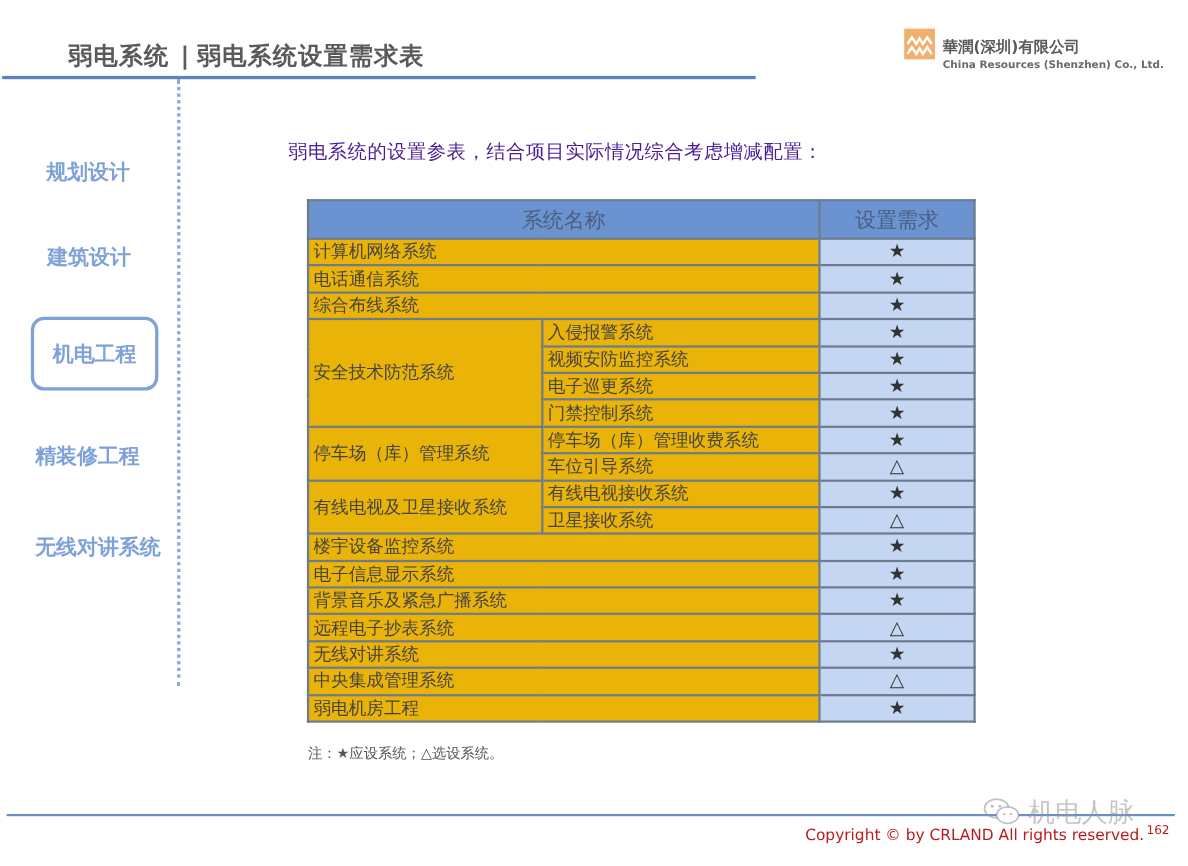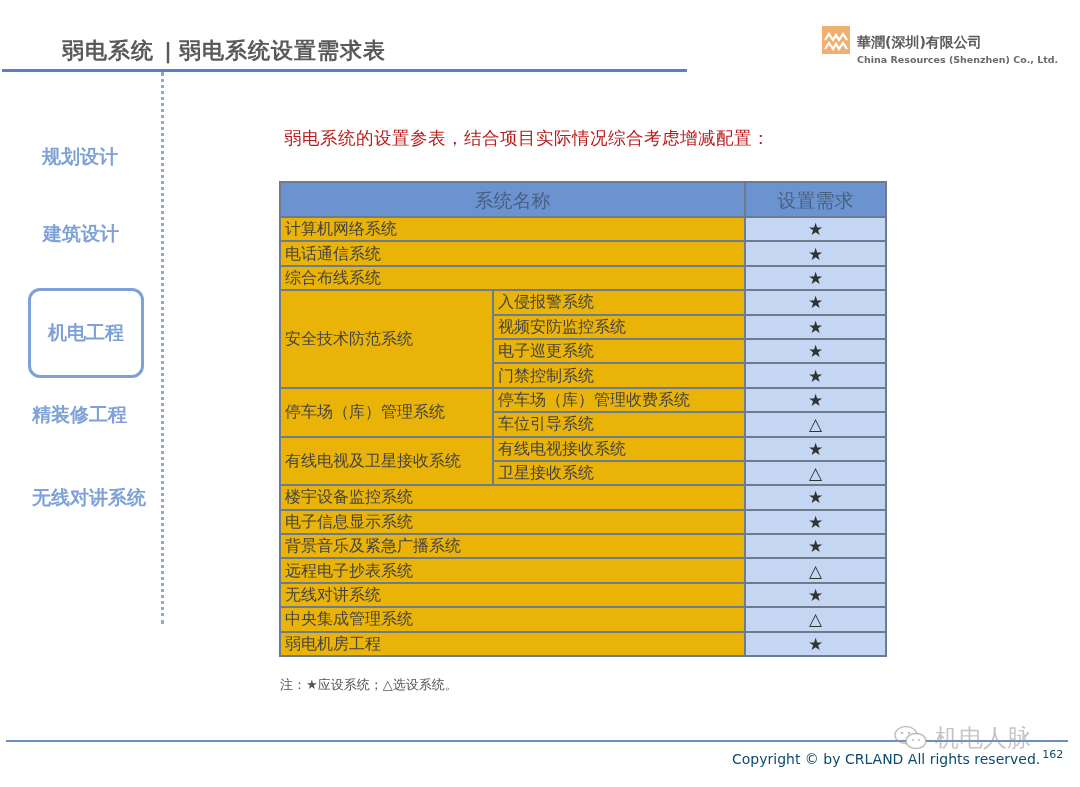"弱电系统的设置参表，结合项目实际情况综合考虑增减配置：" .intro { color: #b91c1c -> #4c1d95; left: 284px -> 262px }
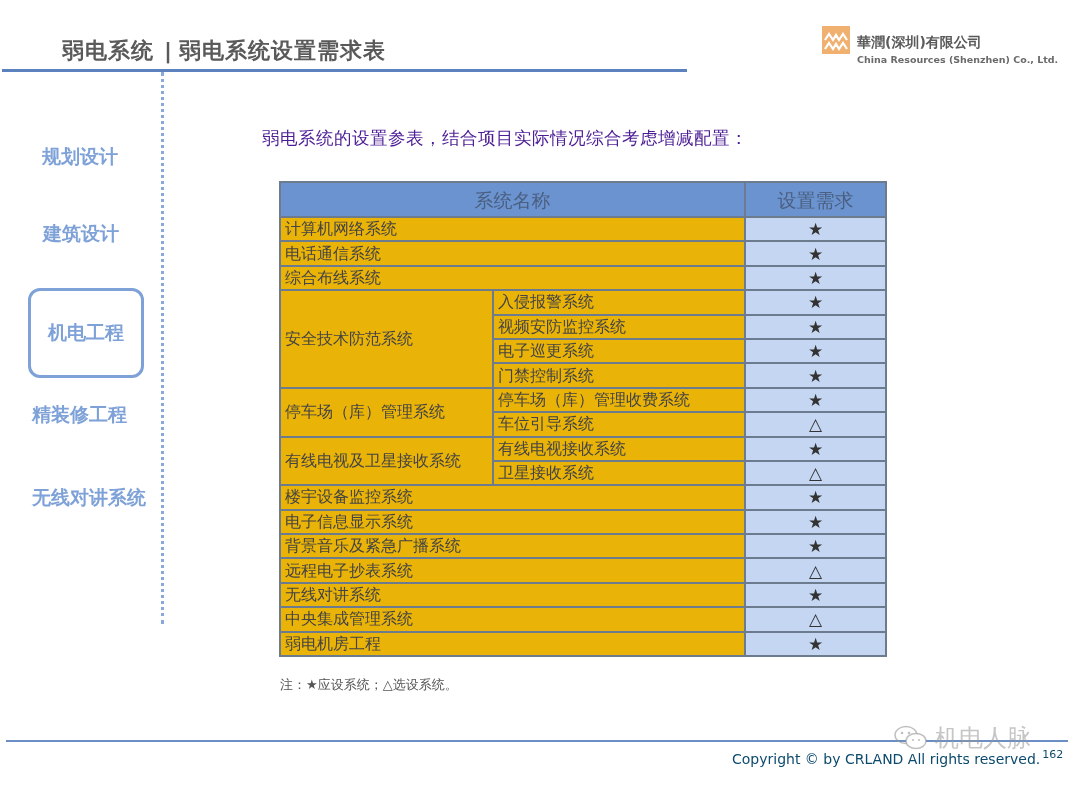"机电工程" div.nav-item { height: 90px -> 67px }
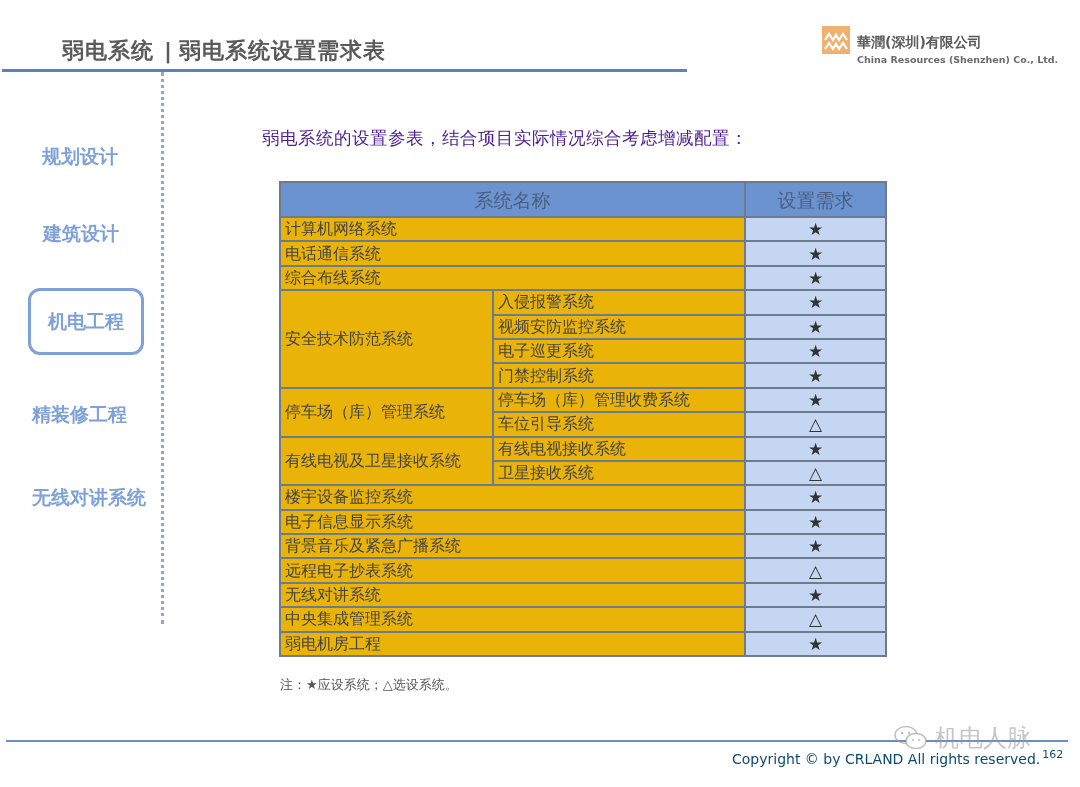"Copyright © by CRLAND All" .copyright { color: #0c4a6e -> #b91c1c }
